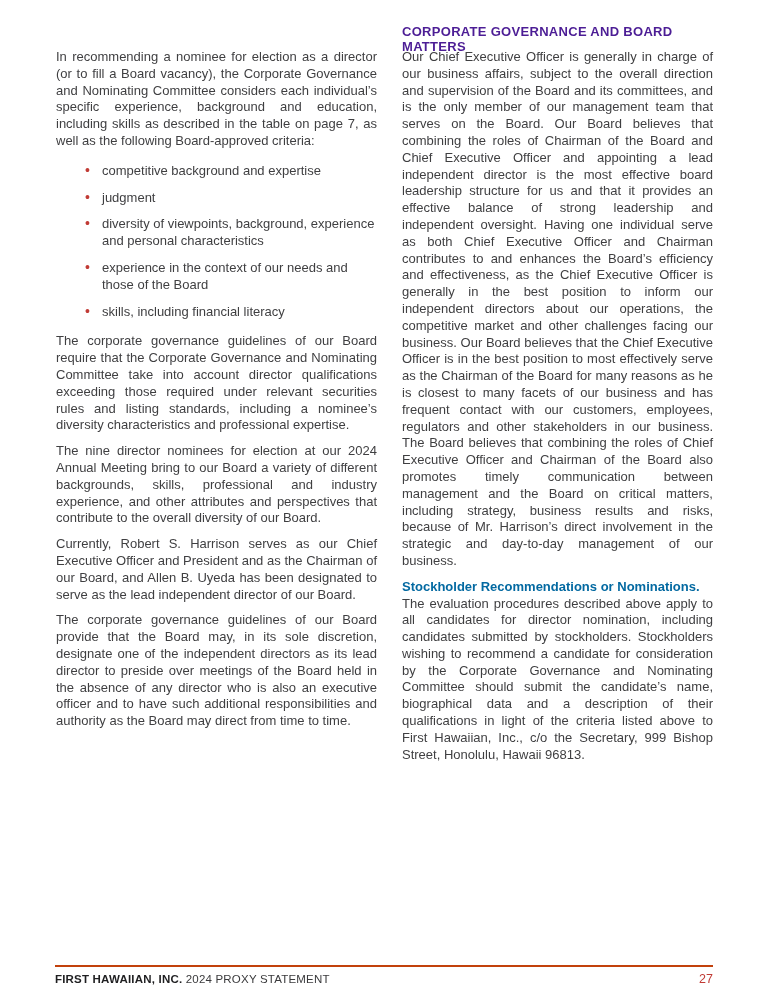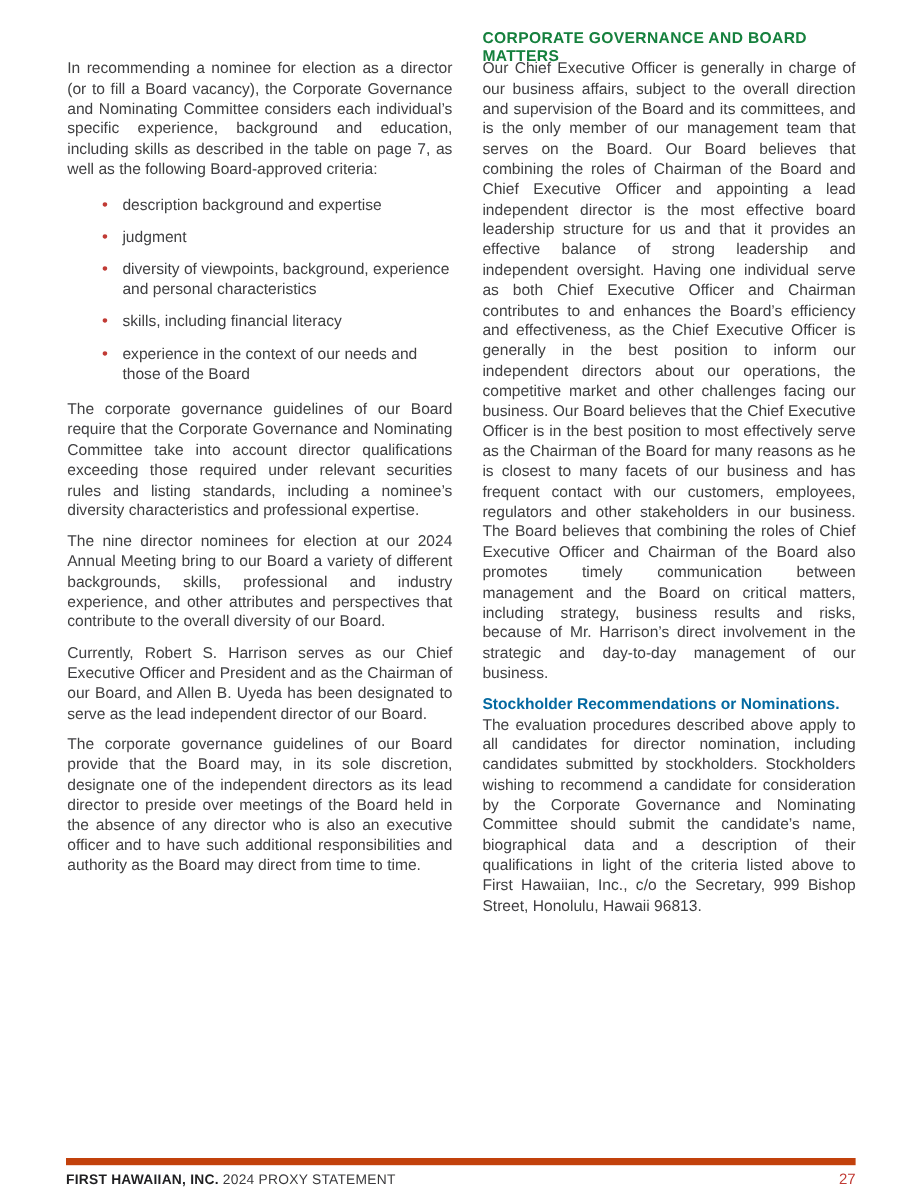"CORPORATE GOVERNANCE AND BOARD MATTERS" .page-header-title { color: #15803d -> #4c1d95 }
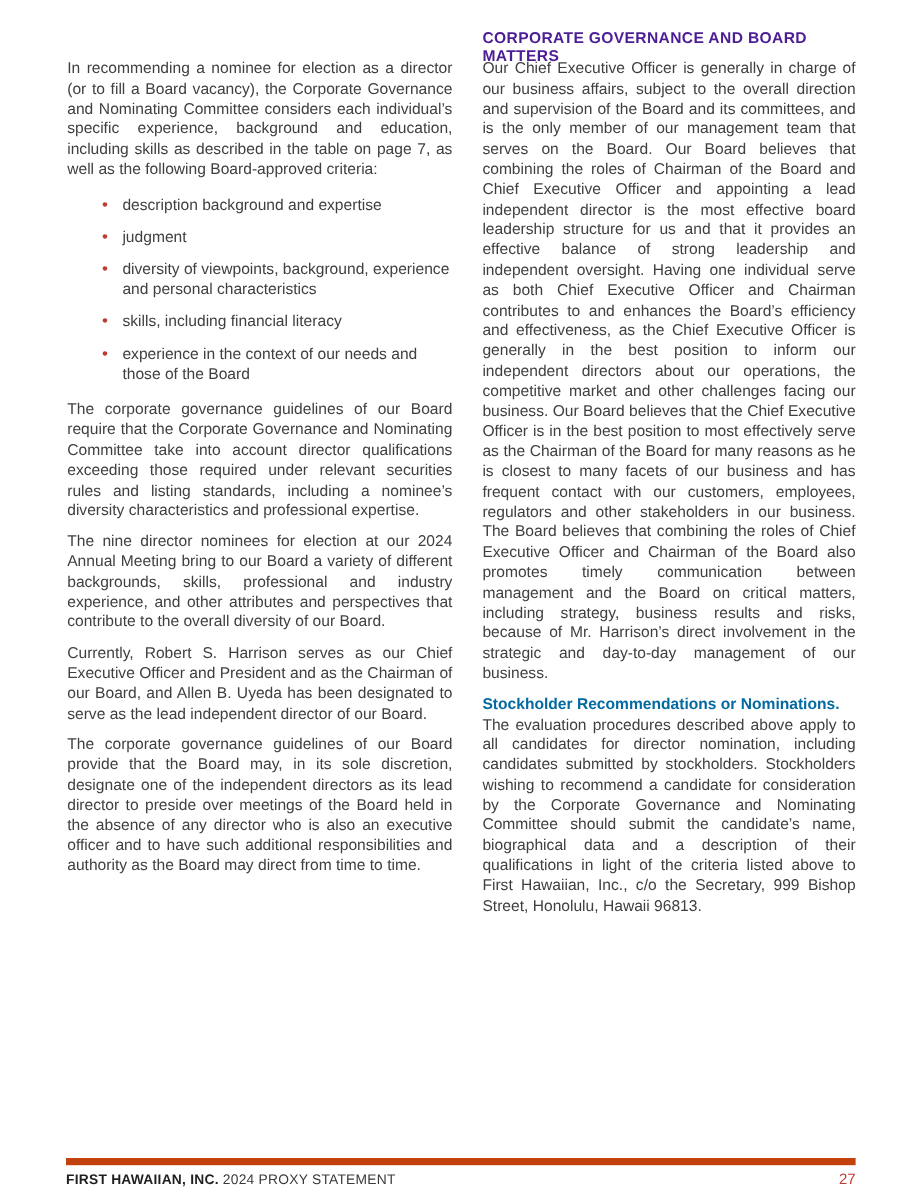"description background and expertise" li { text: description -> competitive }
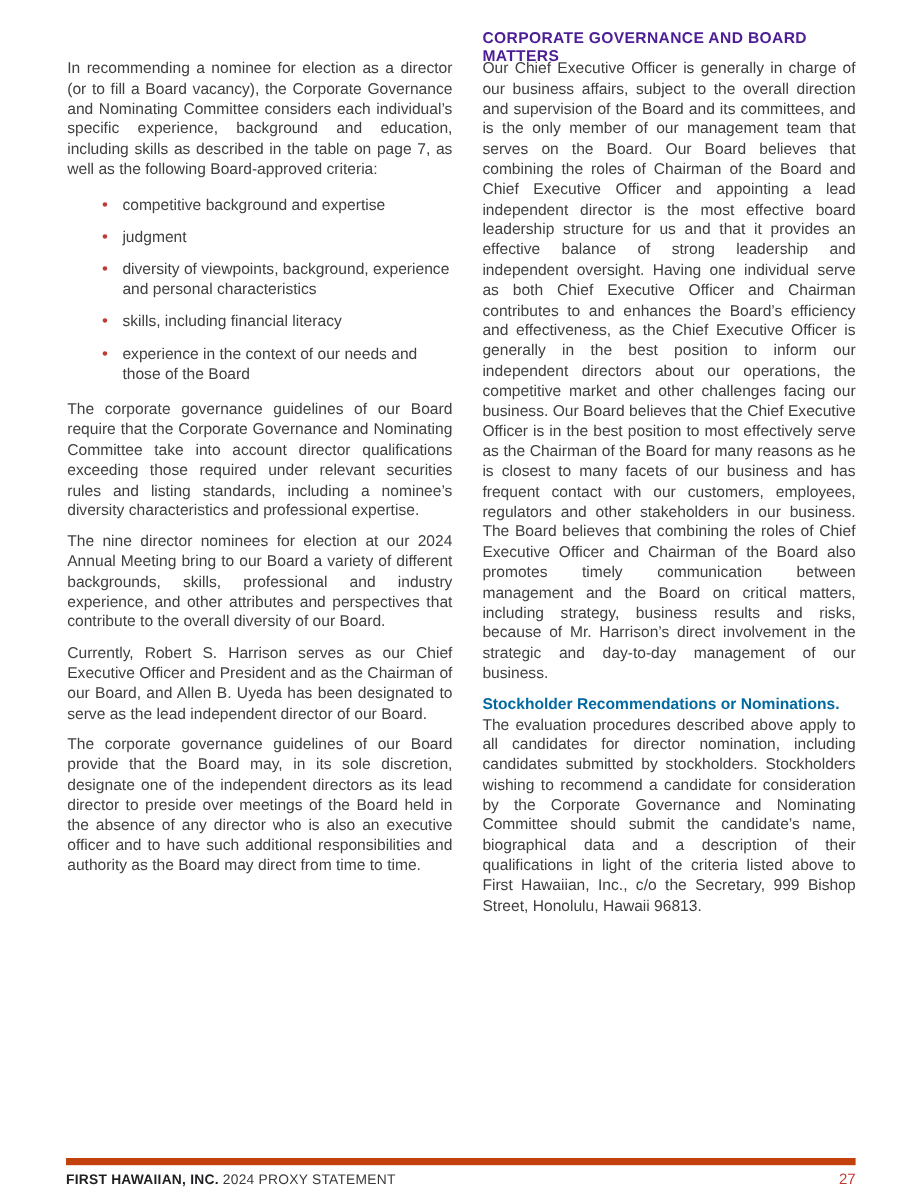"skills, including financial literacy" li { order: before "experience in the context of" -> after "experience in the context of" }
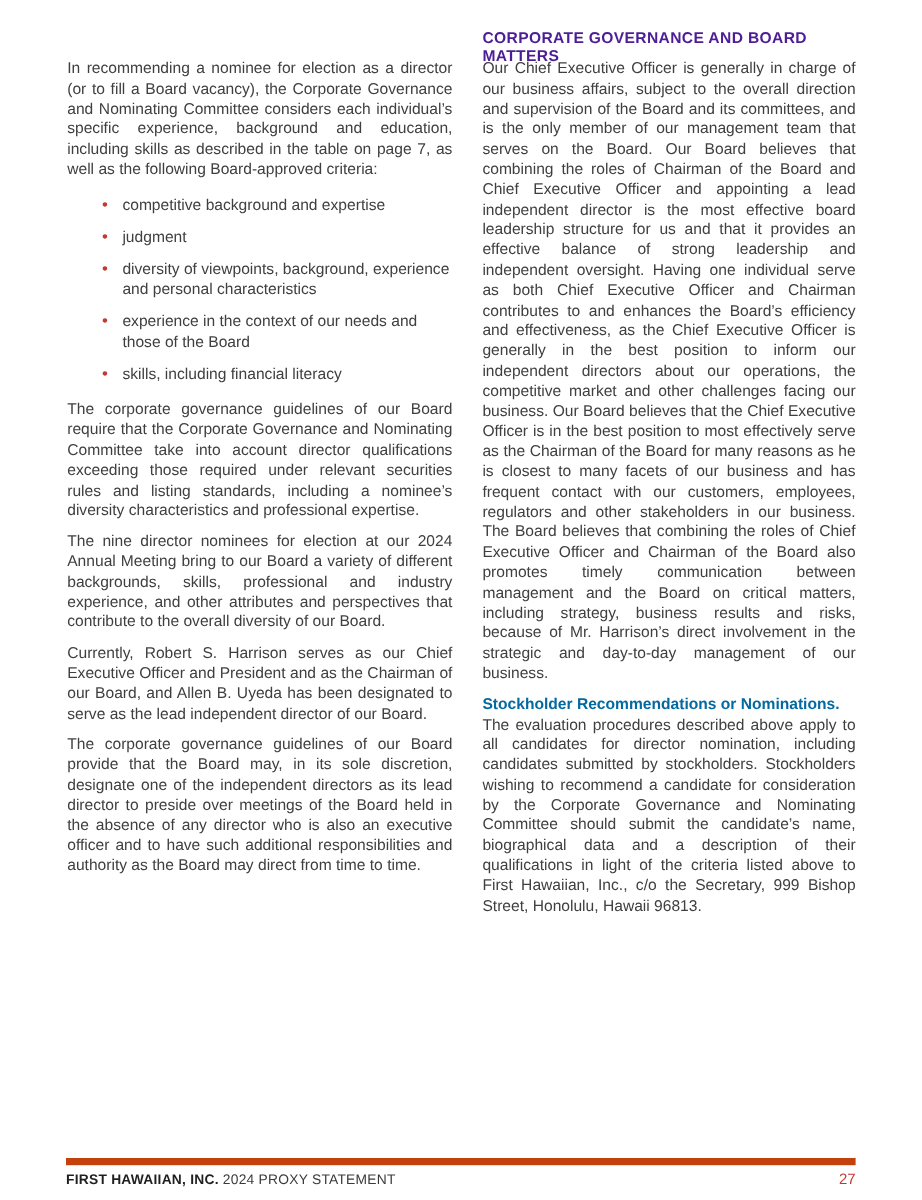"FIRST HAWAIIAN, INC. 2024 PROXY" .page-footer { border-top: 6px solid #c2410c -> 2px solid #c2410c }
